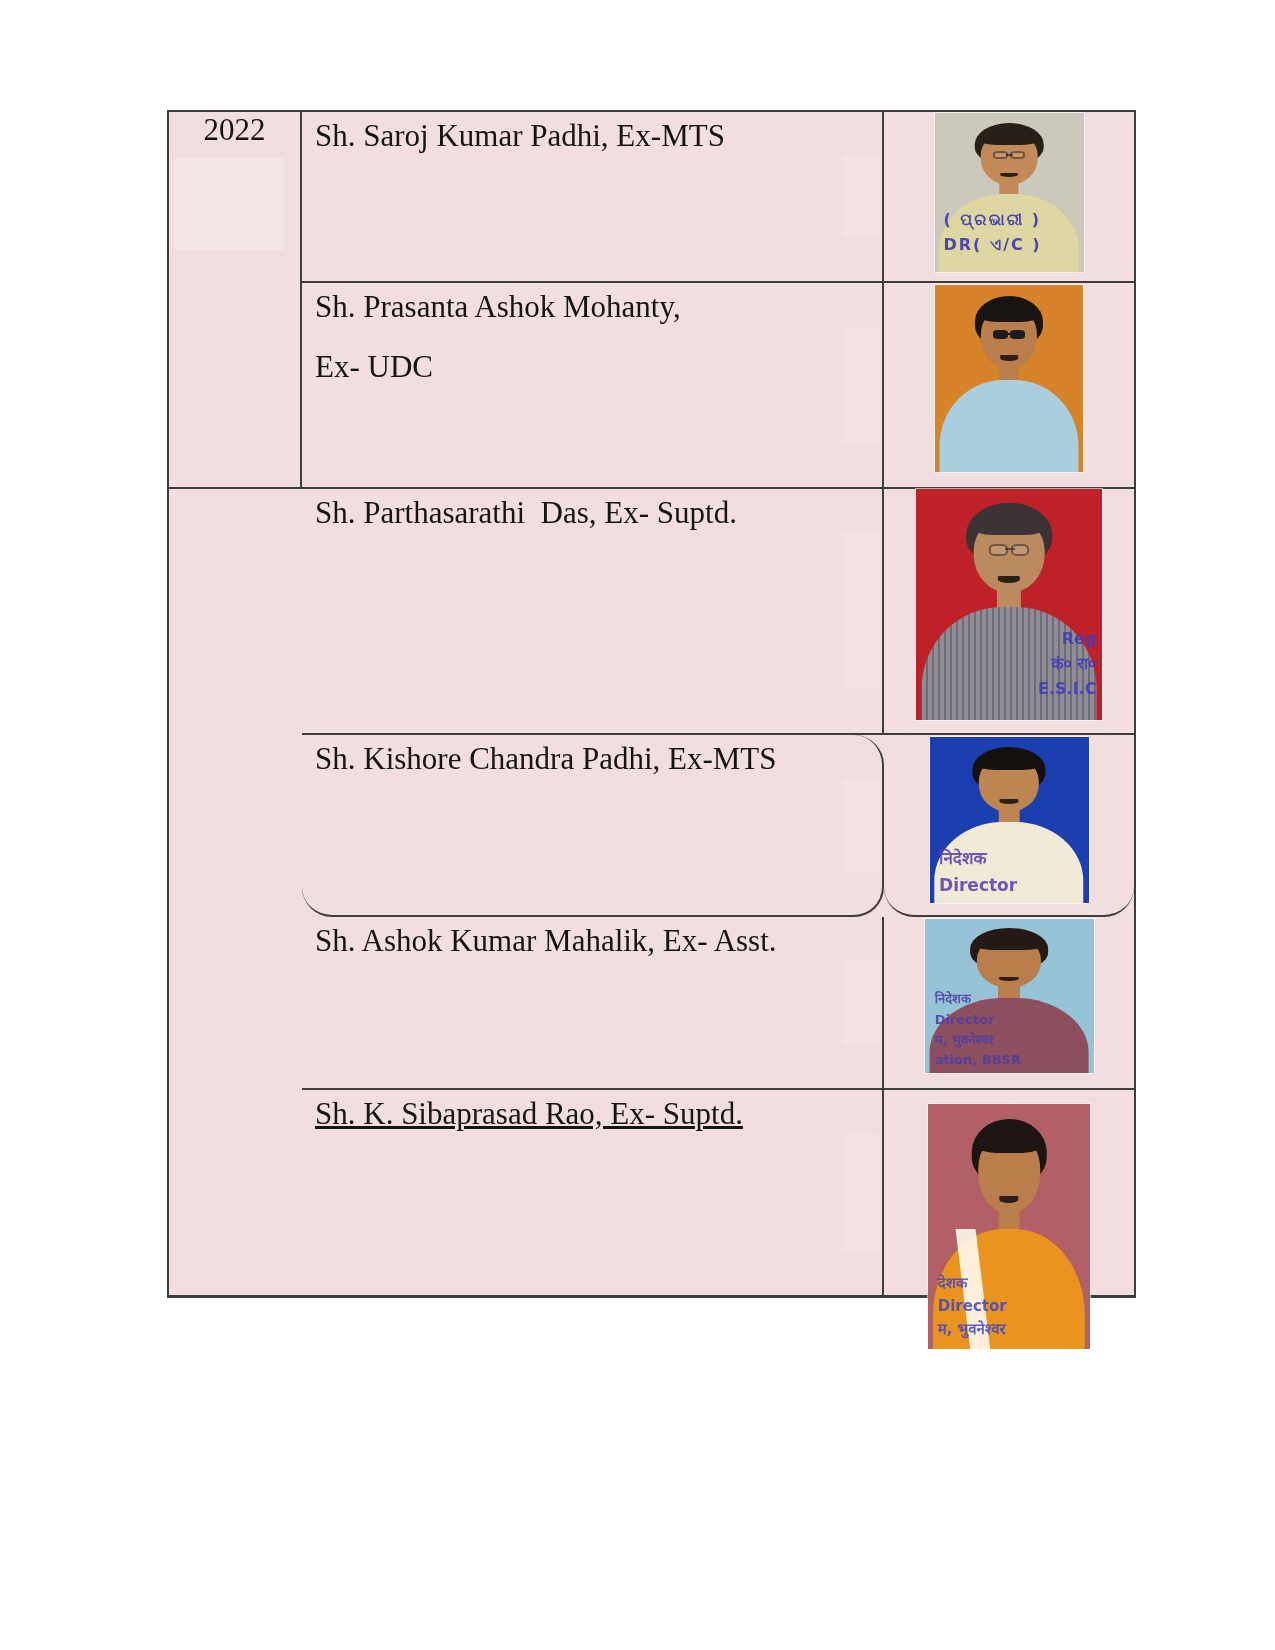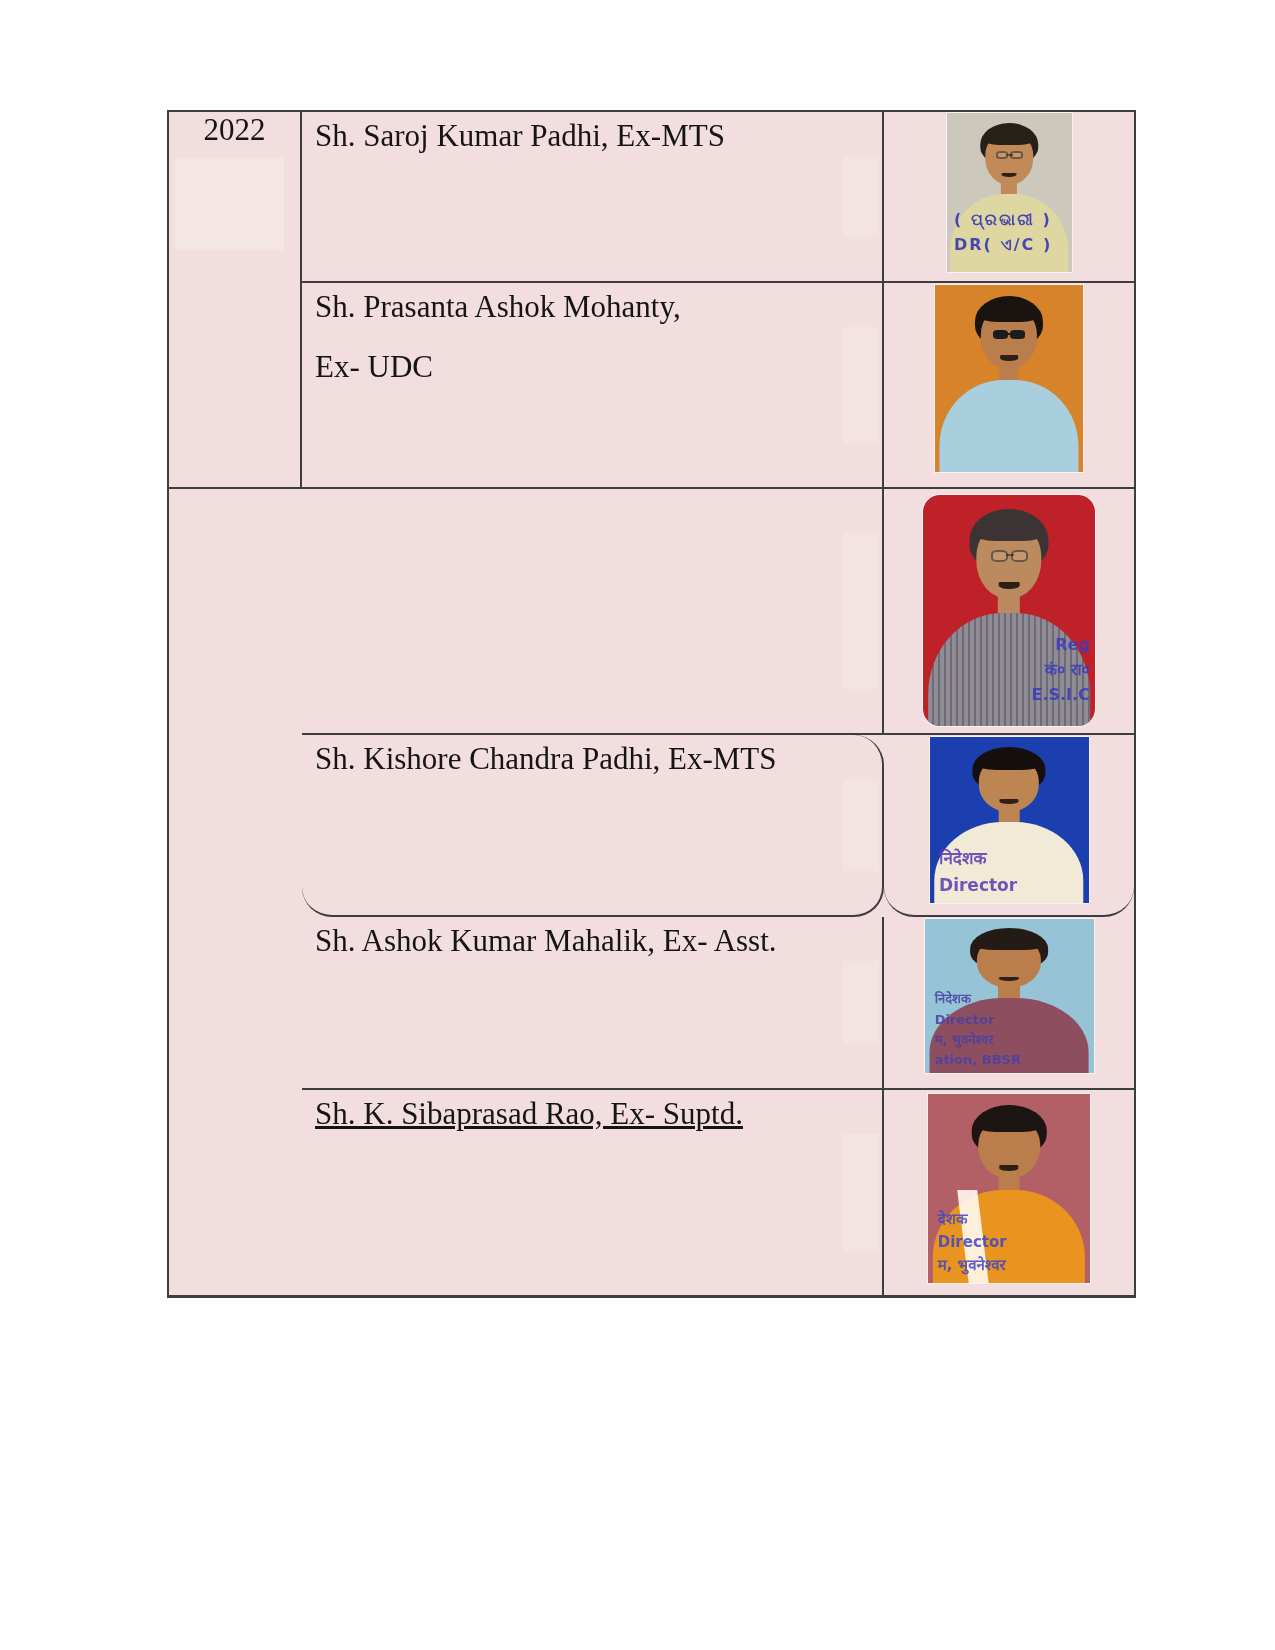"( ପ୍ରଭାରୀ )" .photo.p1 { width: 125px -> 149px }
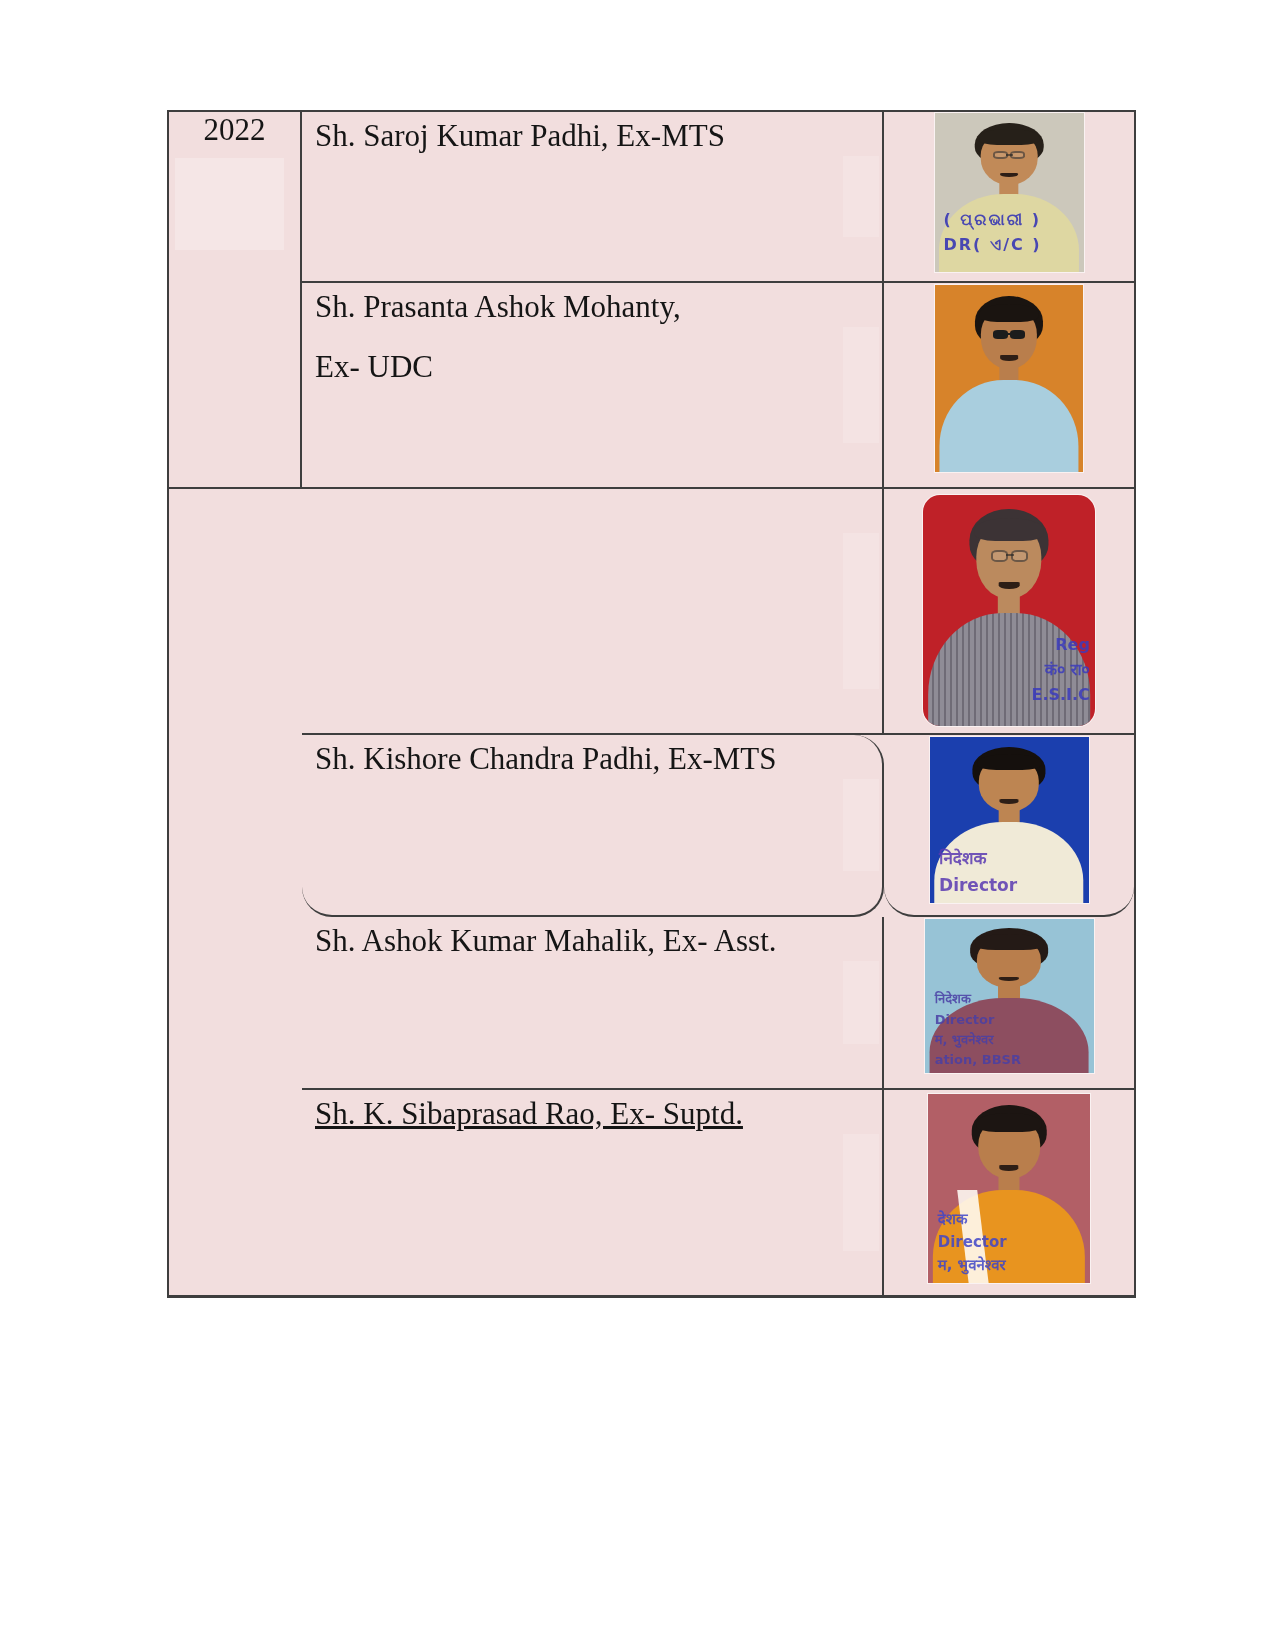"Sh. Parthasarathi Das, Ex- Suptd." div.name-line { html: none -> <div>Sh. Parthasarathi Das, Ex- Suptd.</div> }
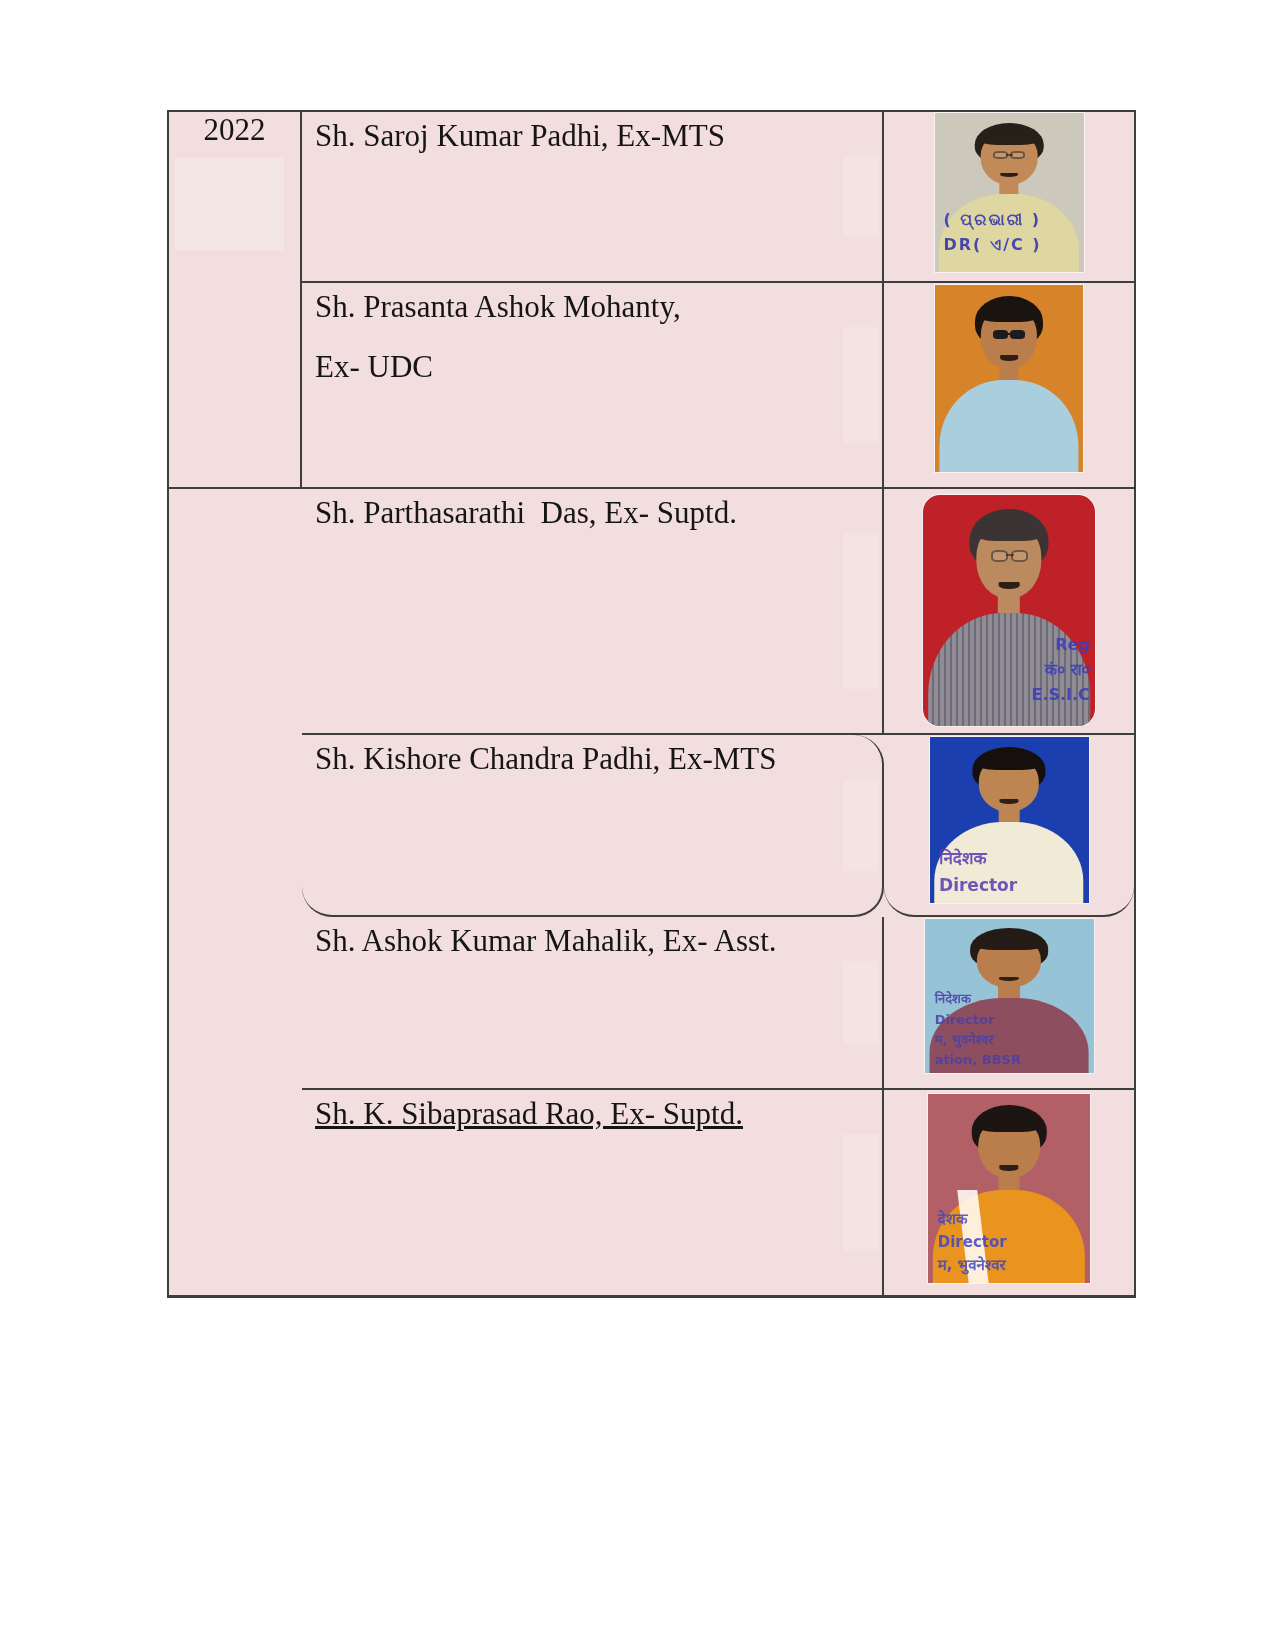"Reg" .photo.p3 { border-radius: 17px -> none; margin-top: 6px -> 0; width: 172px -> 186px }
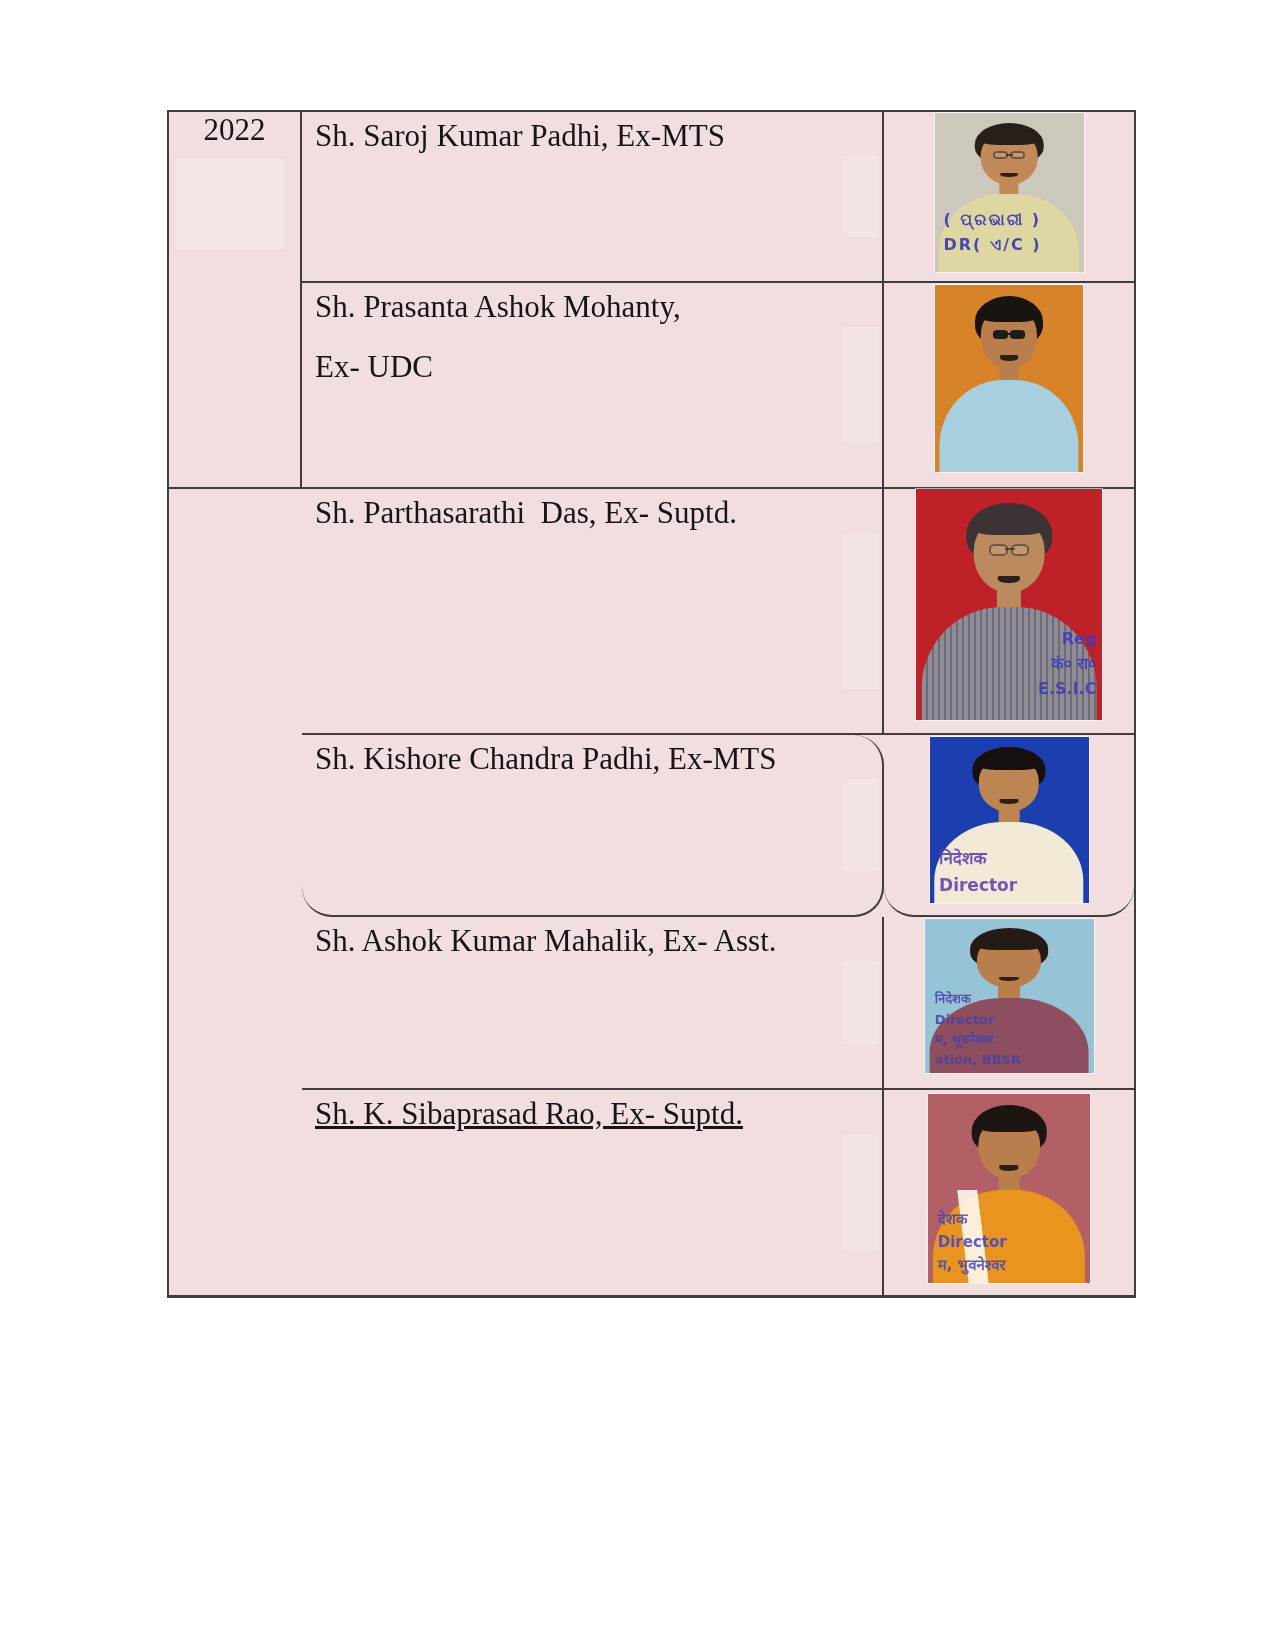"देशक" .photo.p6 { height: 189px -> 245px; margin-top: 4px -> 14px }
